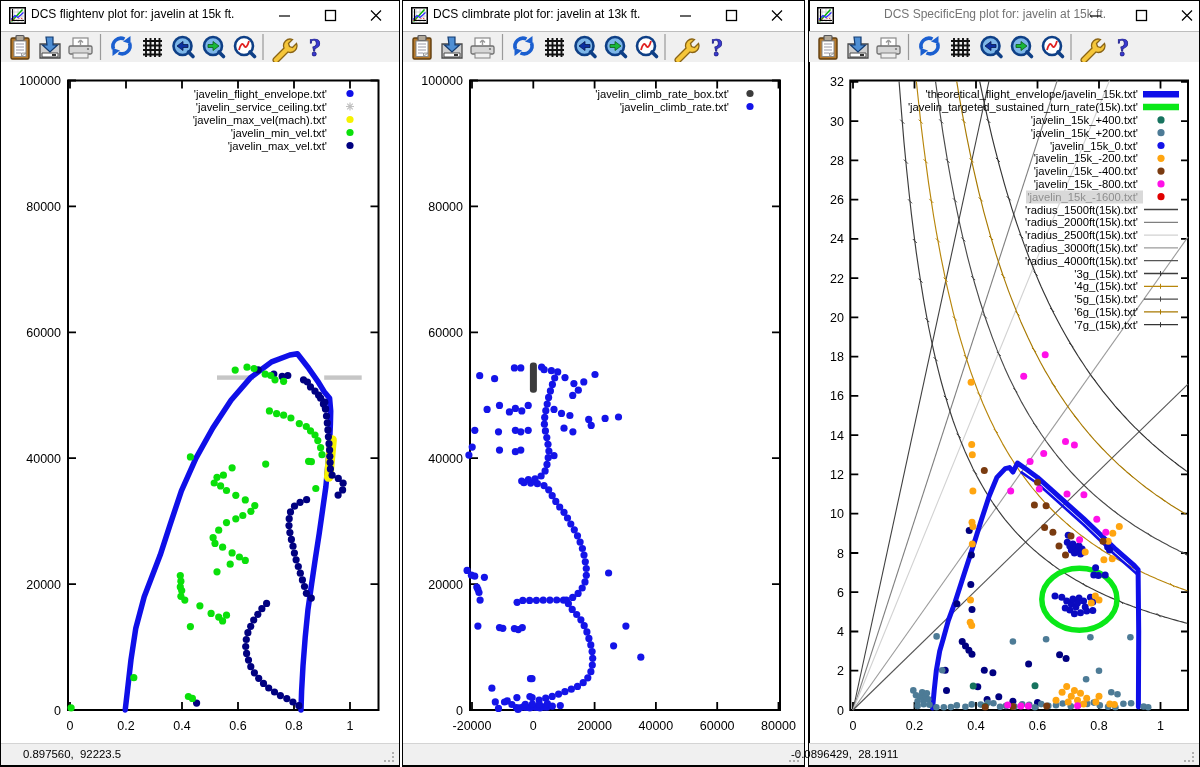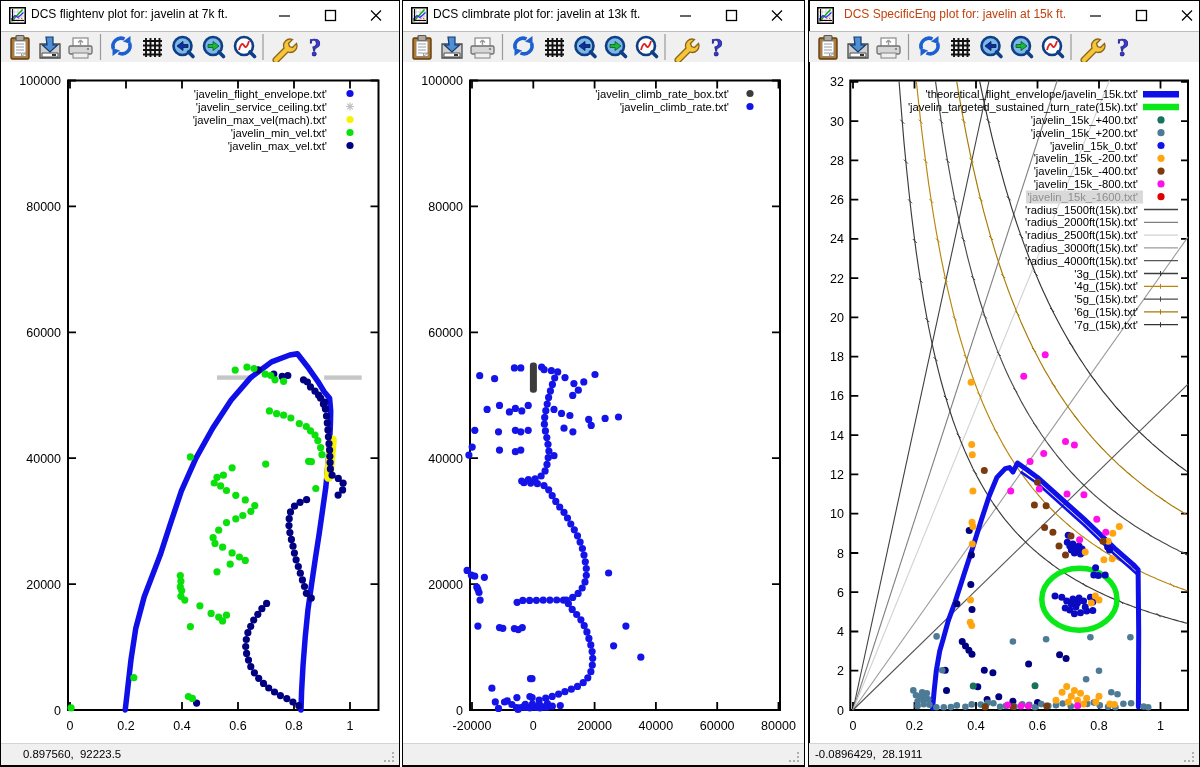"DCS flightenv plot for: javelin" div { text: 7k -> 15k }
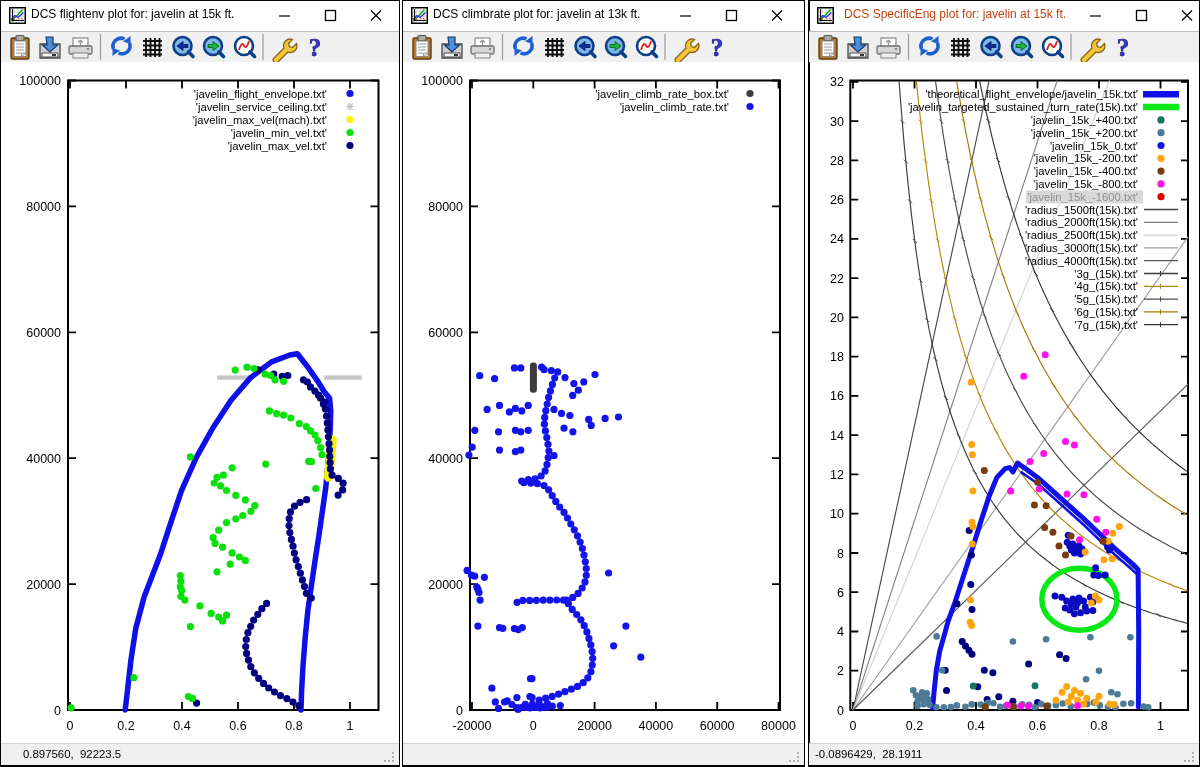"DCS SpecificEng plot for: javelin" div { color: #c2410c -> #737373; left: 844px -> 884px }
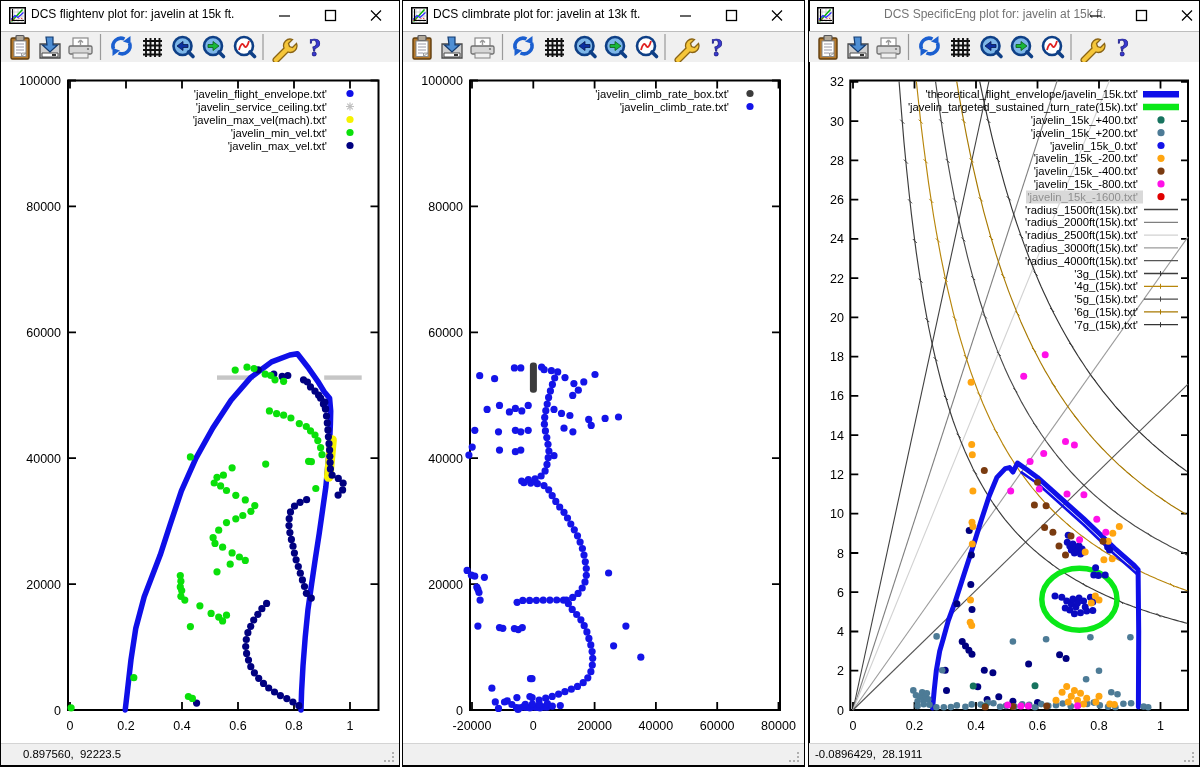"-0.0896429, 28.1911" div { left: 815px -> 791px }
